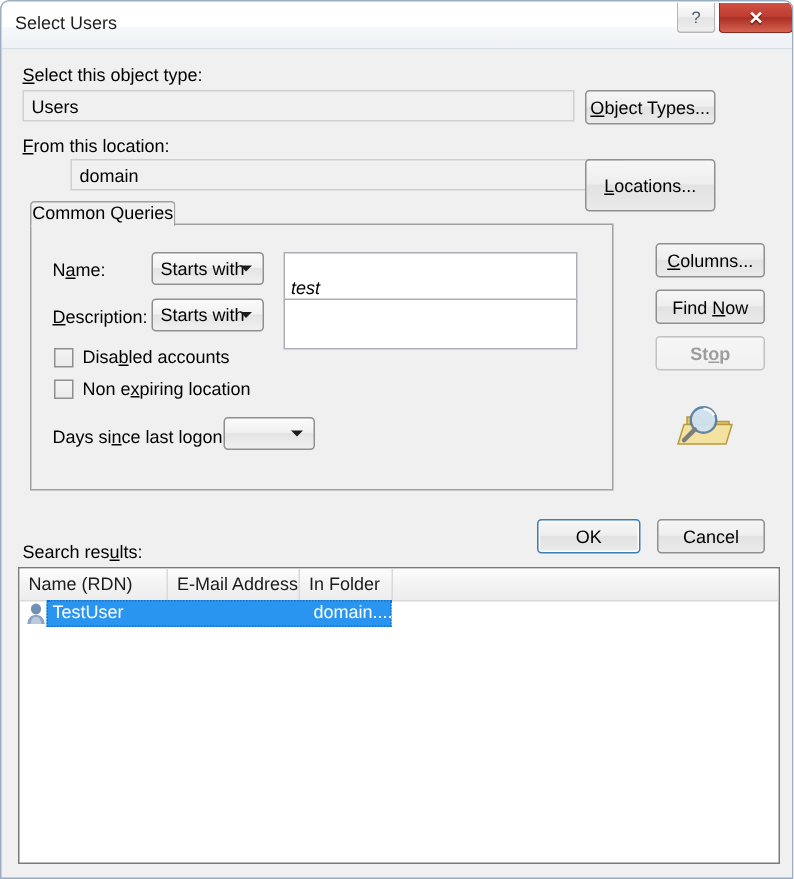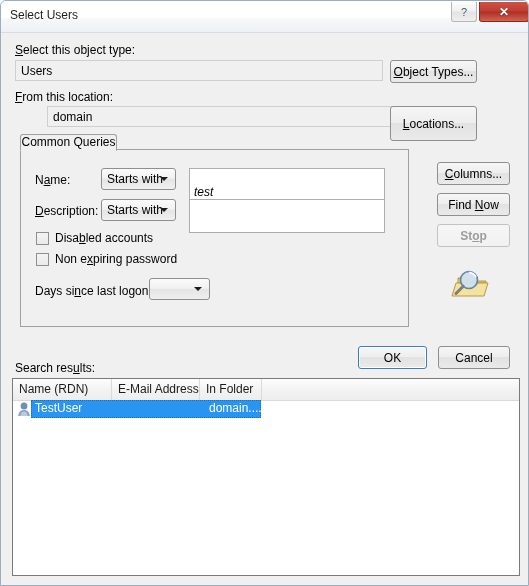"piring password" span { text: password -> location }
